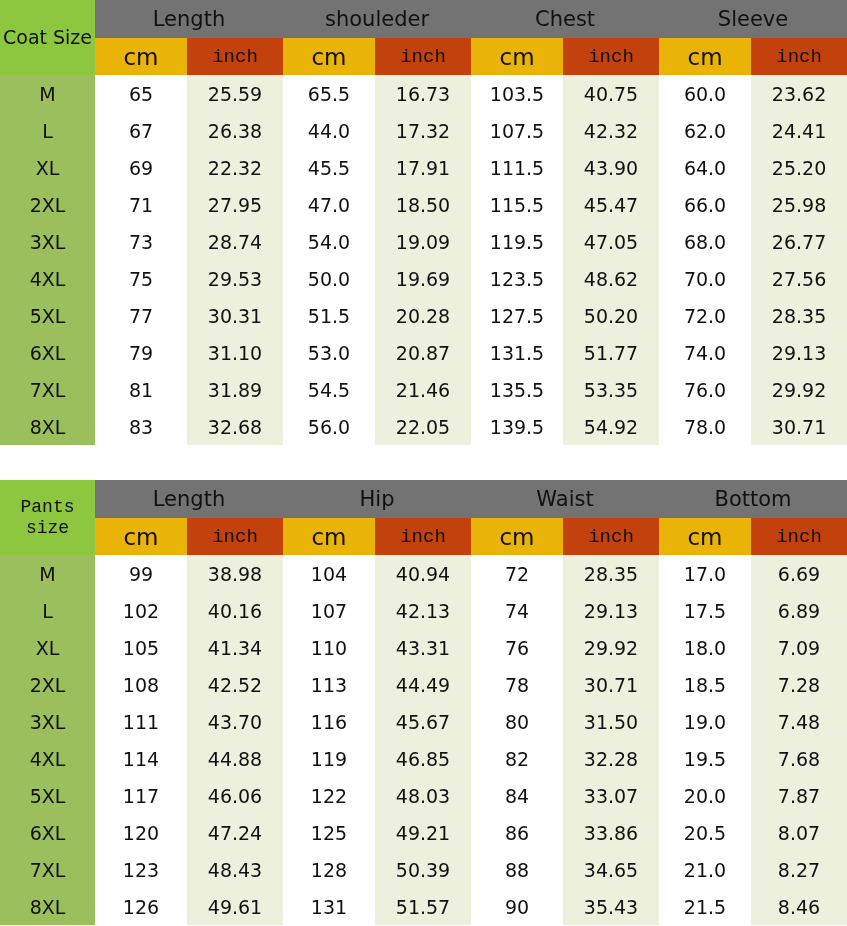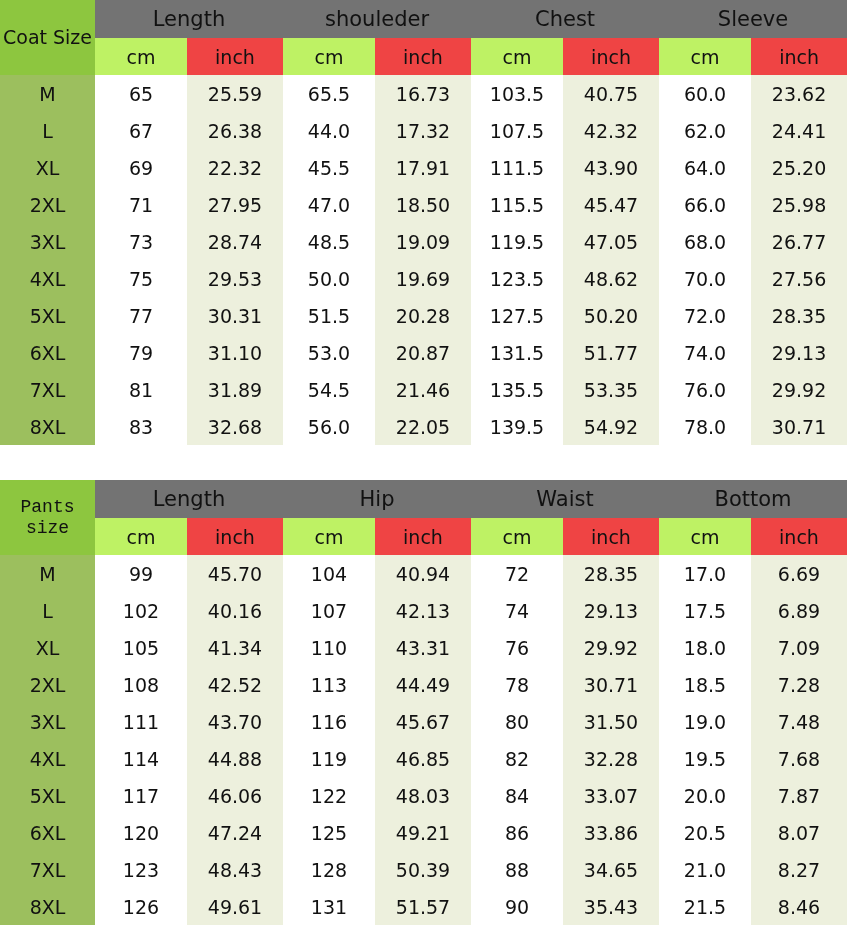"cm" .unit-cm { background: #bef264 -> #eab308; font-size: 19px -> 23px }
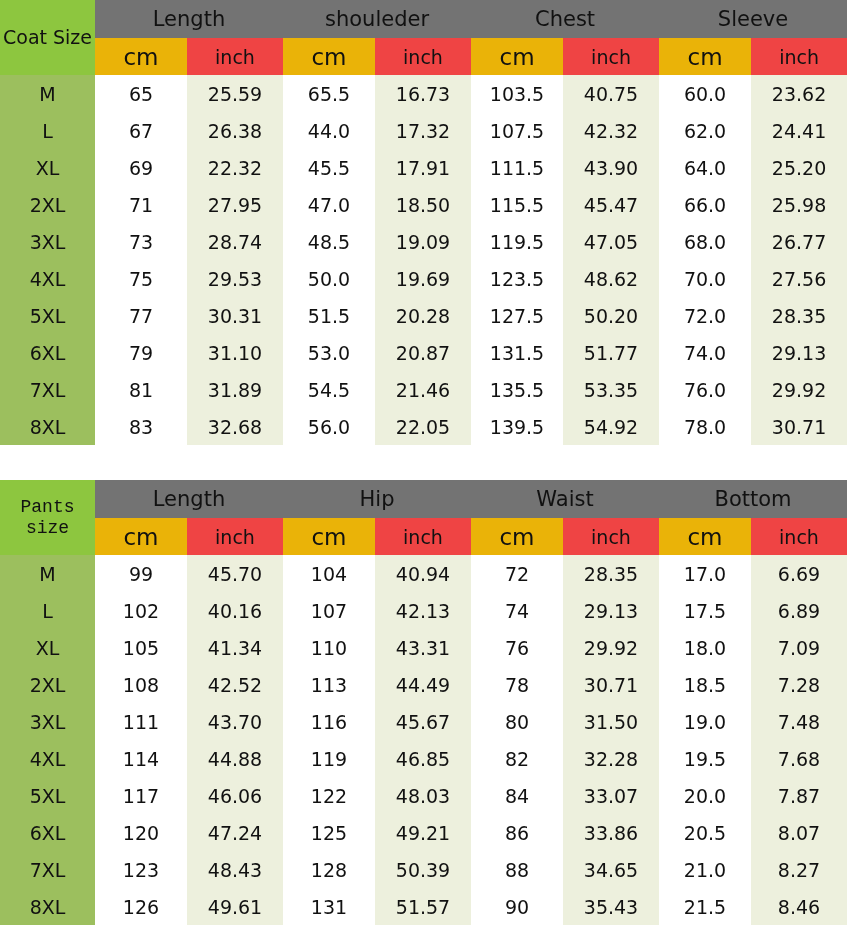"inch" .unit-in { background: #ef4444 -> #c2410c; font-family: none -> Liberation Mono, monospace }
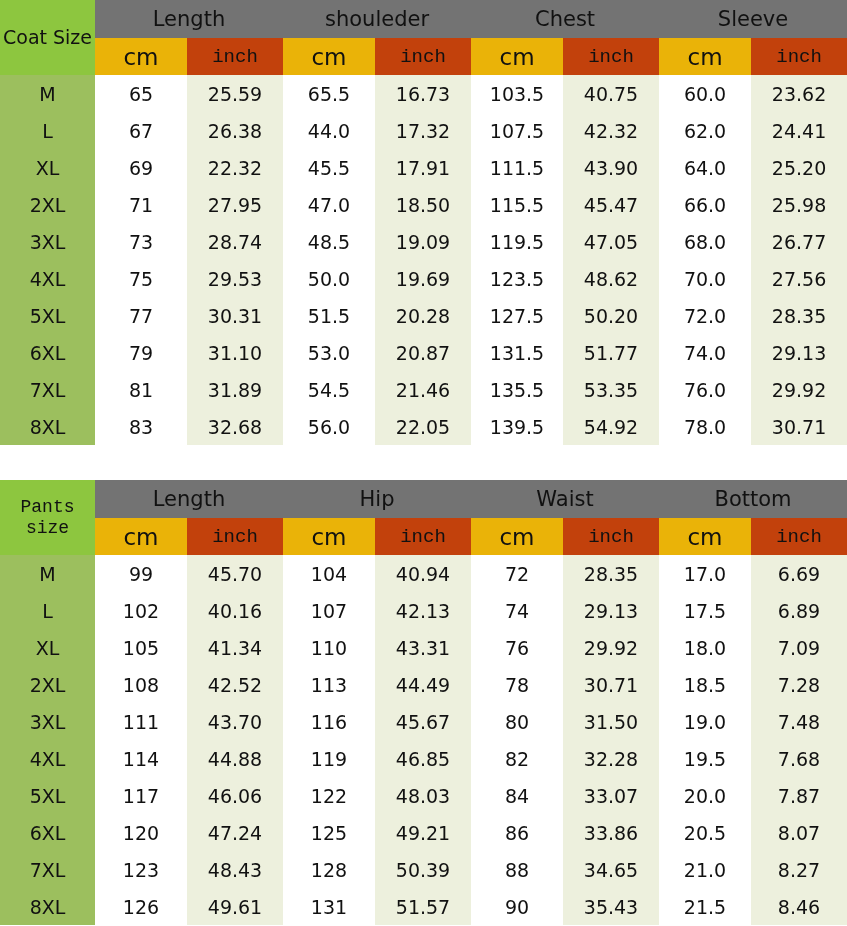"48.5" td.val-cm { text: 48.5 -> 54.0 }
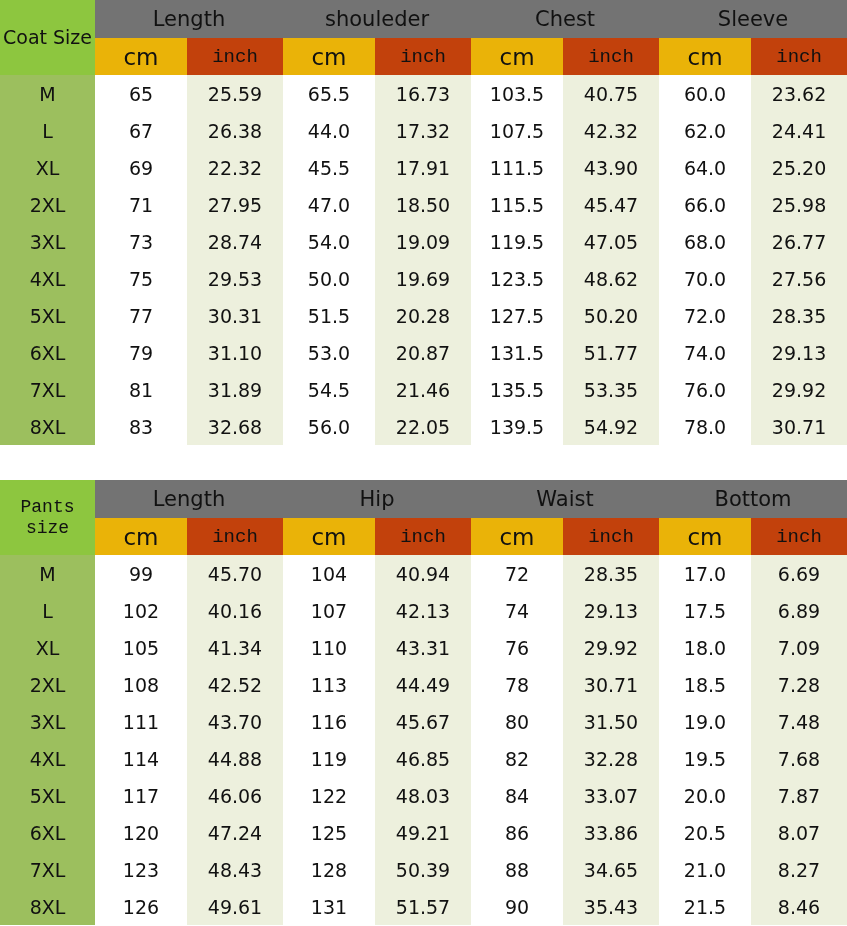"45.70" td.val-in { text: 45.70 -> 38.98 }
